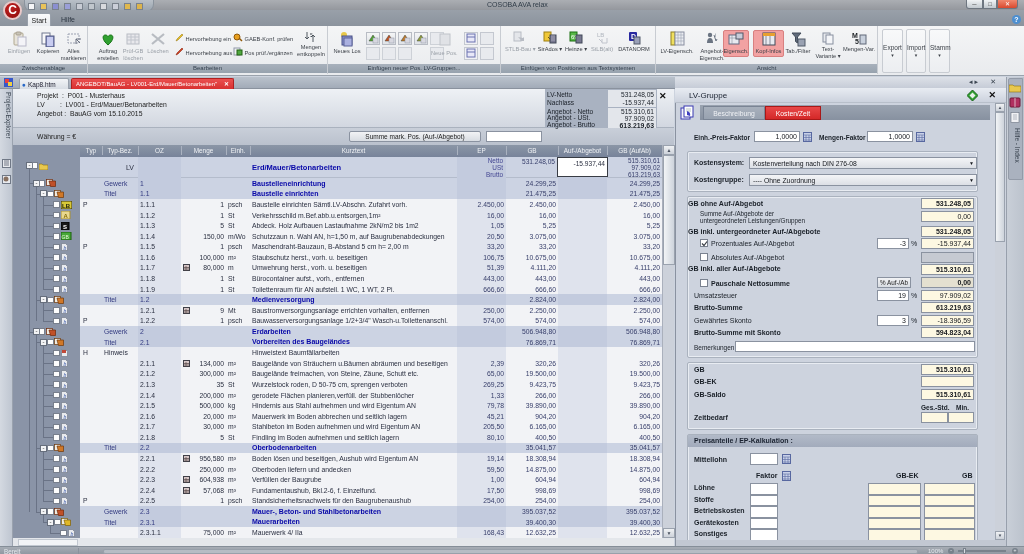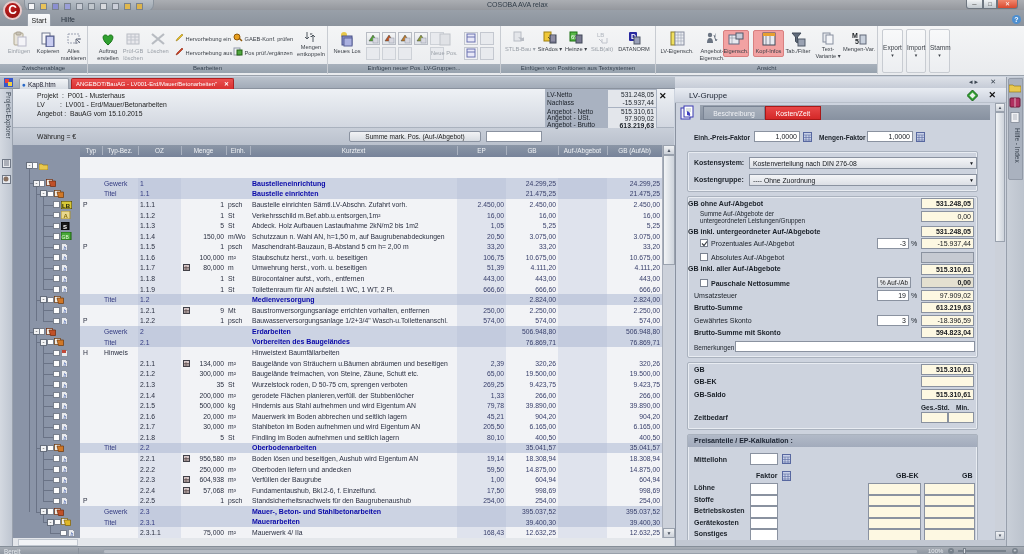"Erd/Mauer/Betonarbeiten" div.abs { html: none -> <div> <div></div> <div></div> <div></div> <div>LV</div> <div>Erd/Mauer/Betonarbeiten</div> <div>Netto<br>USt<br>Brutto</div> <div>531.248,05</div> <div>-15.937,44</div> <div>515.310,61<br>97.909,02<br>613.219,63</div> </div> }
